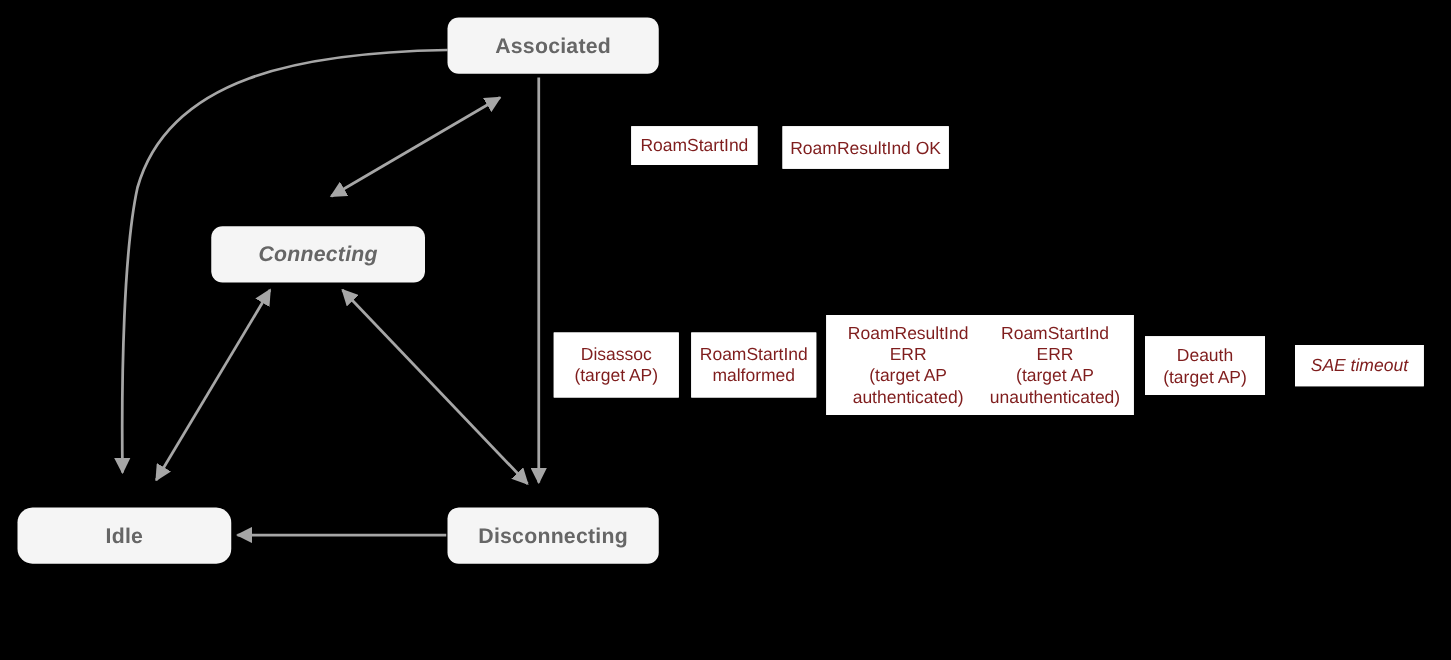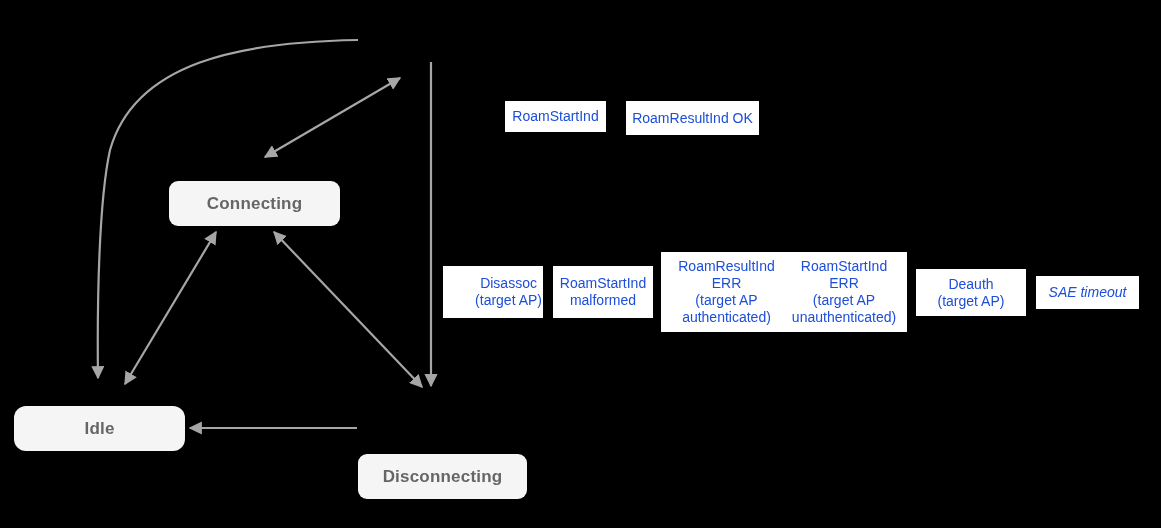"Associated" div.state-node { html: none -> <div> <span>Associated</span> </div> }
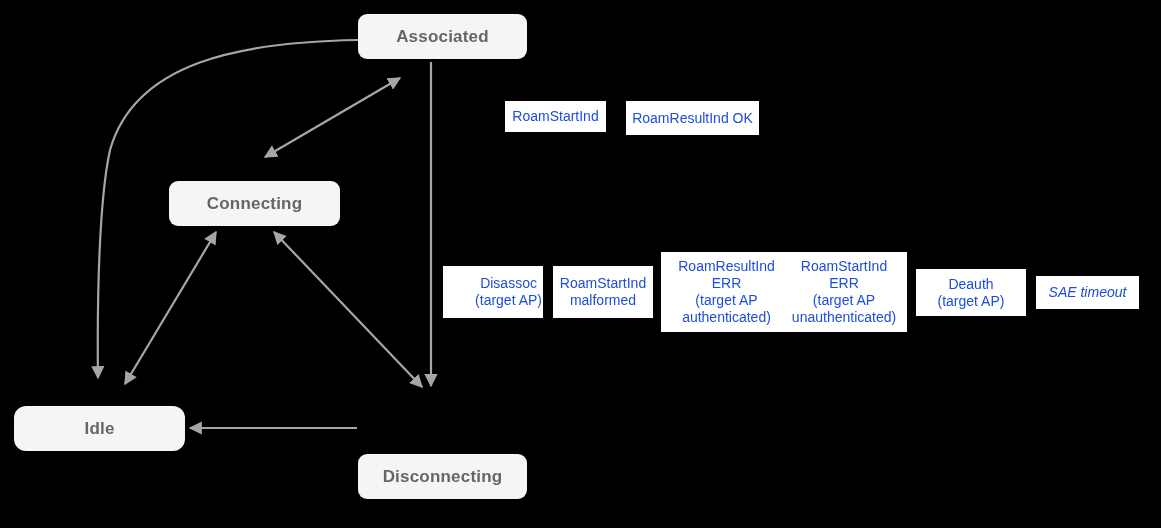"RoamStartInd" .event-box { color: #1d4ed8 -> #7f1d1d }
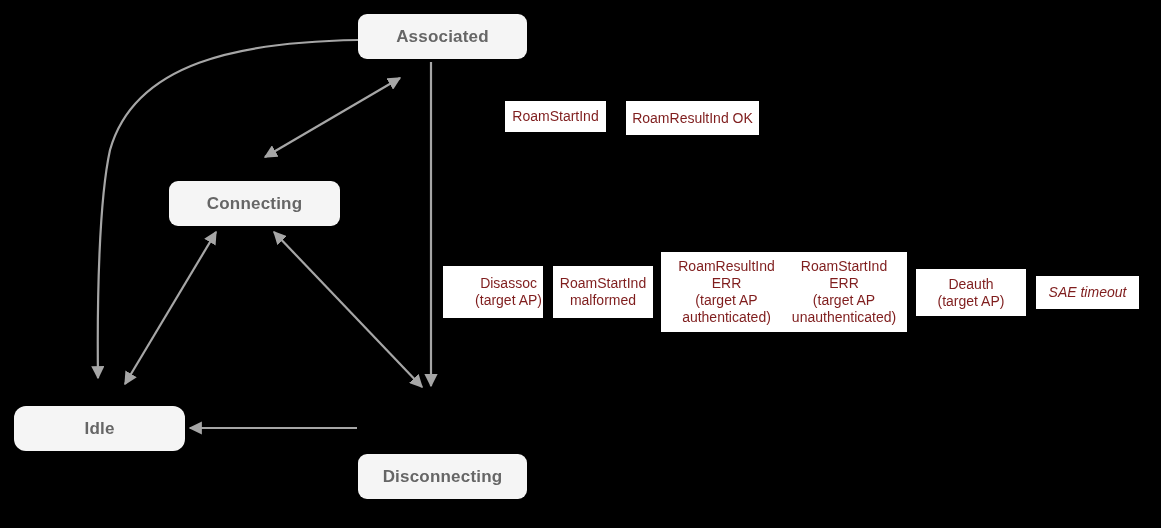"Connecting" div.state-node { font-style: none -> italic }
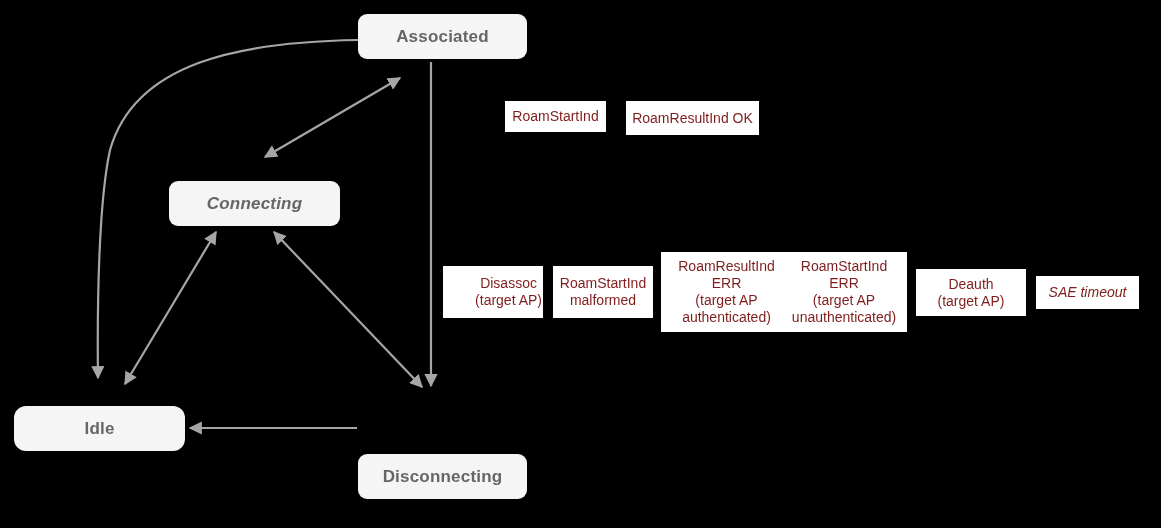"Disassoc" div.event-box { justify-content: flex-end -> none }
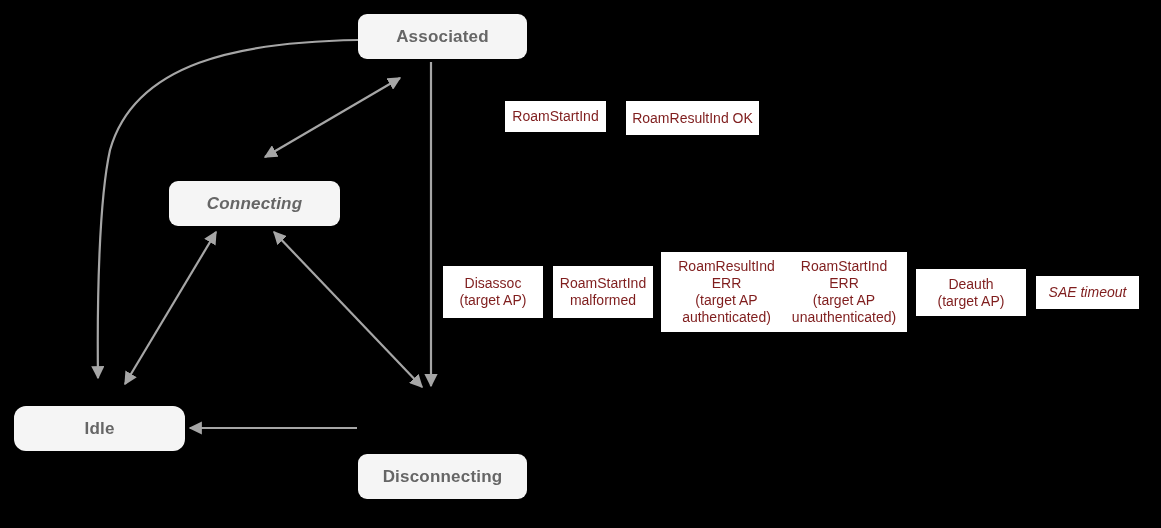"Deauth" div.event-box { width: 110px -> 96px }
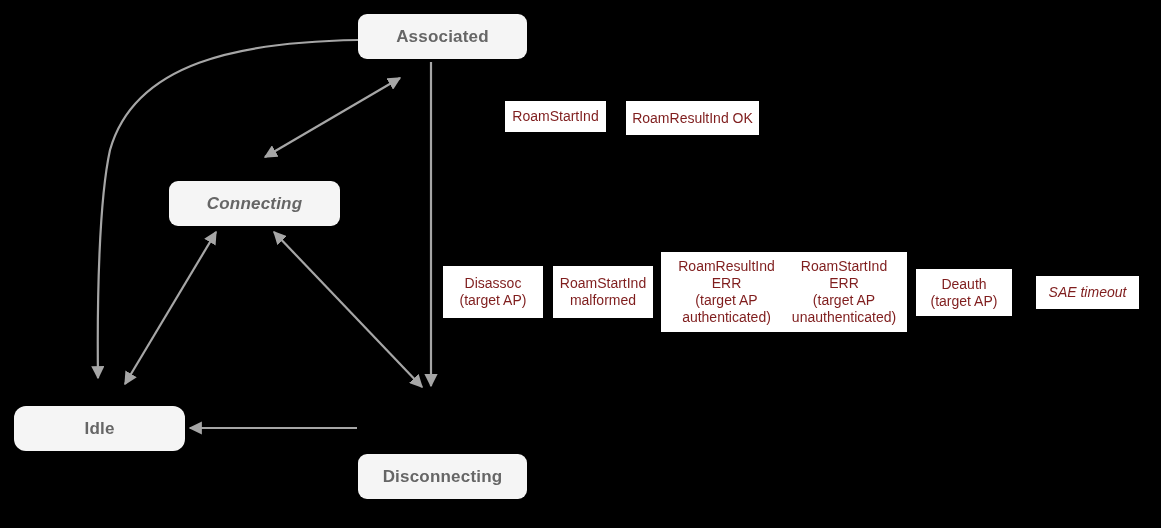"Disconnecting" div.state-node { margin-top: 48px -> none }
